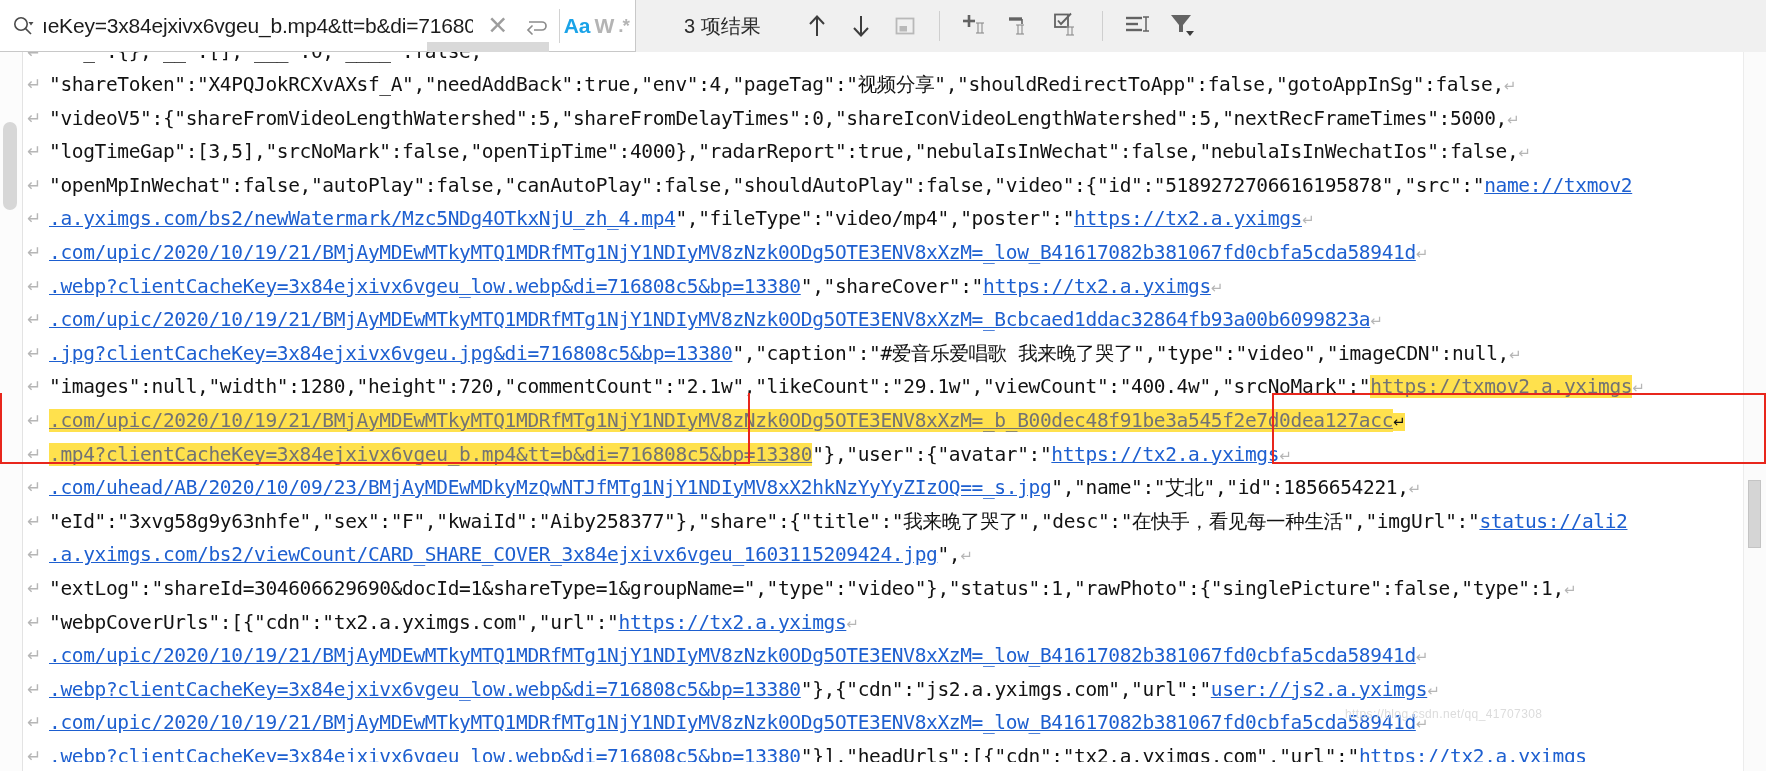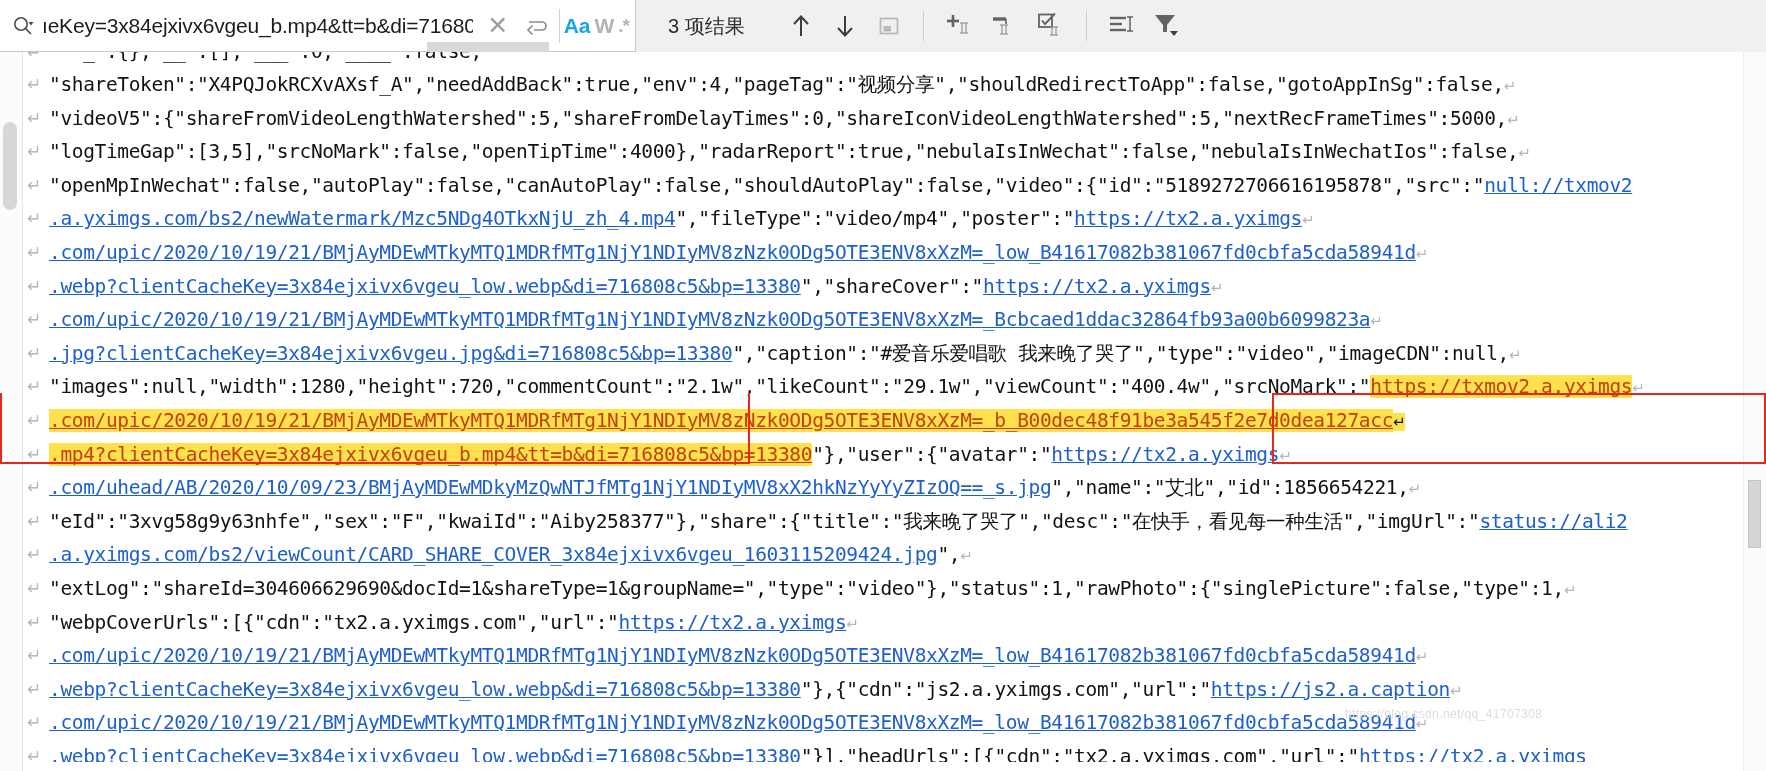"3 项结果" .tb-right { padding-left: 32px -> 48px }
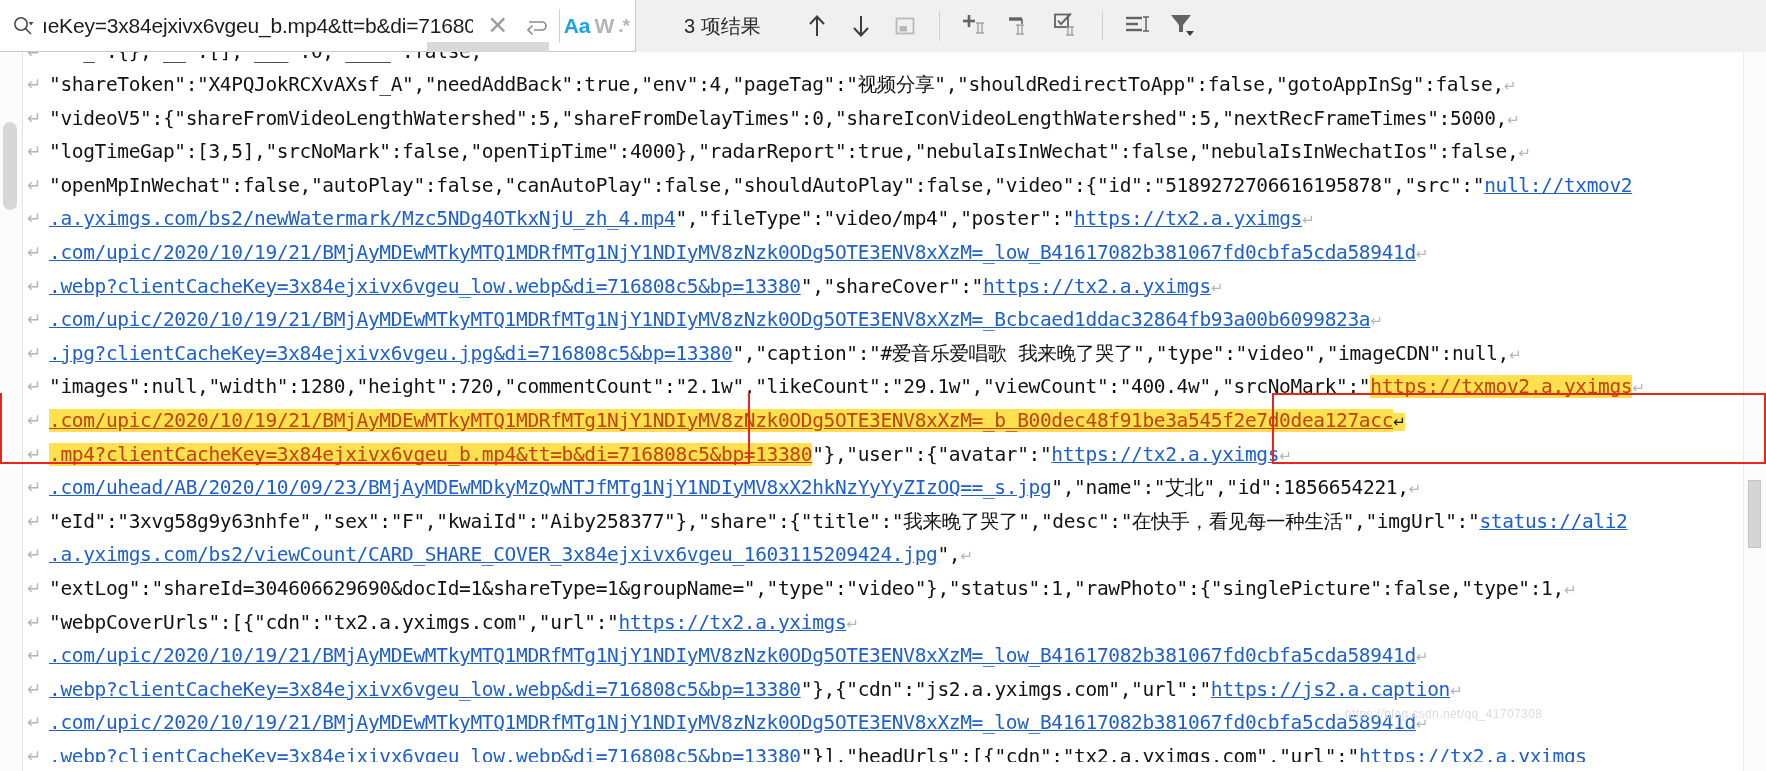"null://txmov2" span.lnk { text: null://txmov2 -> name://txmov2 }
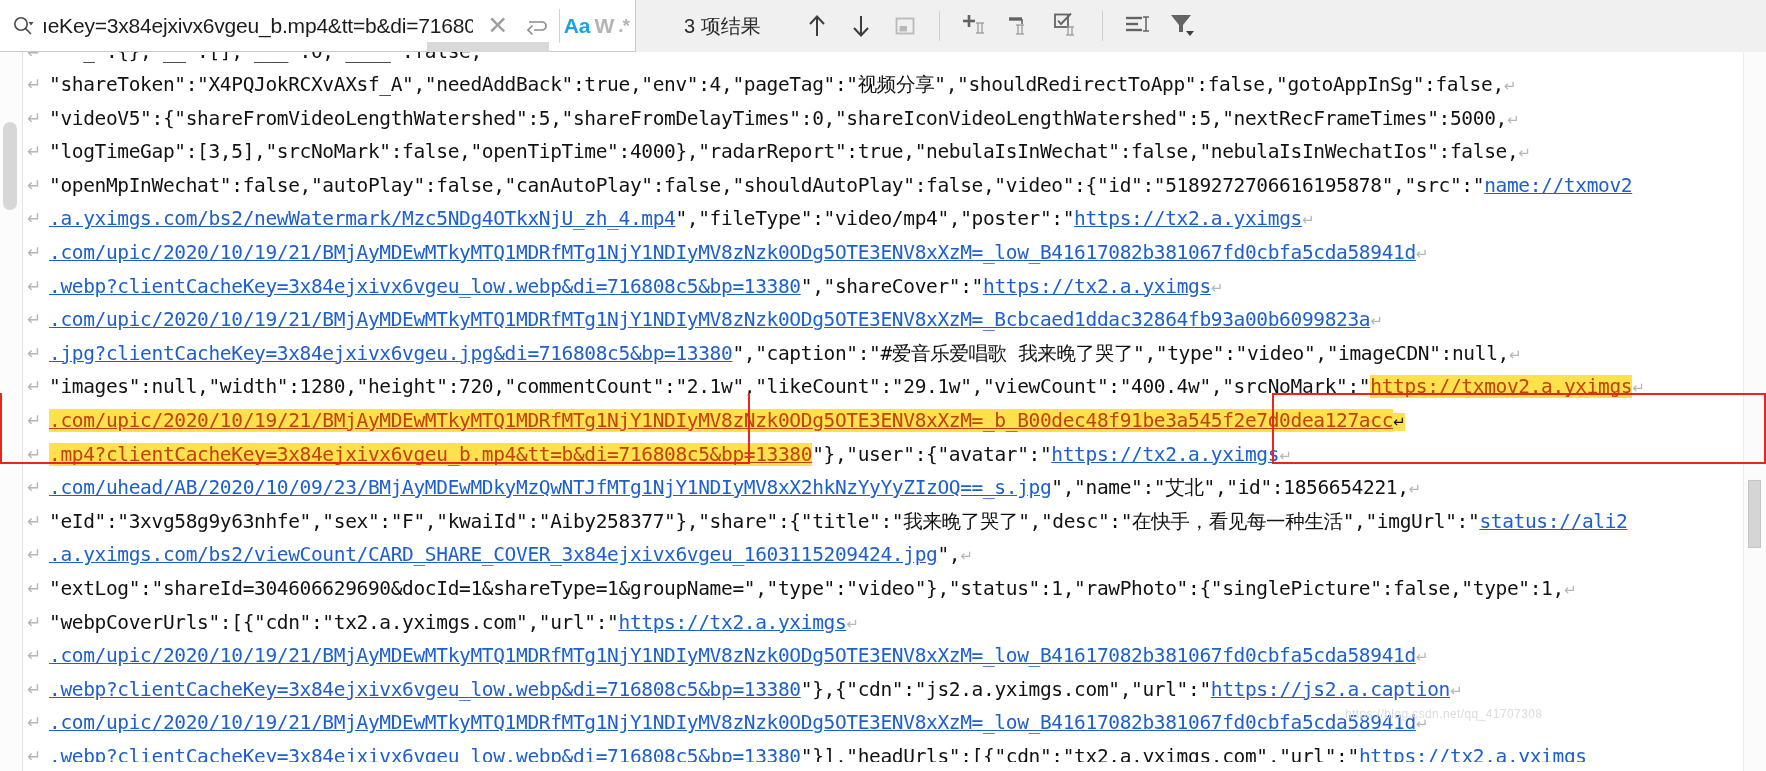"https://txmov2.a.yximgs" mark.hl .lnk { color: #c2410c -> #737373 }
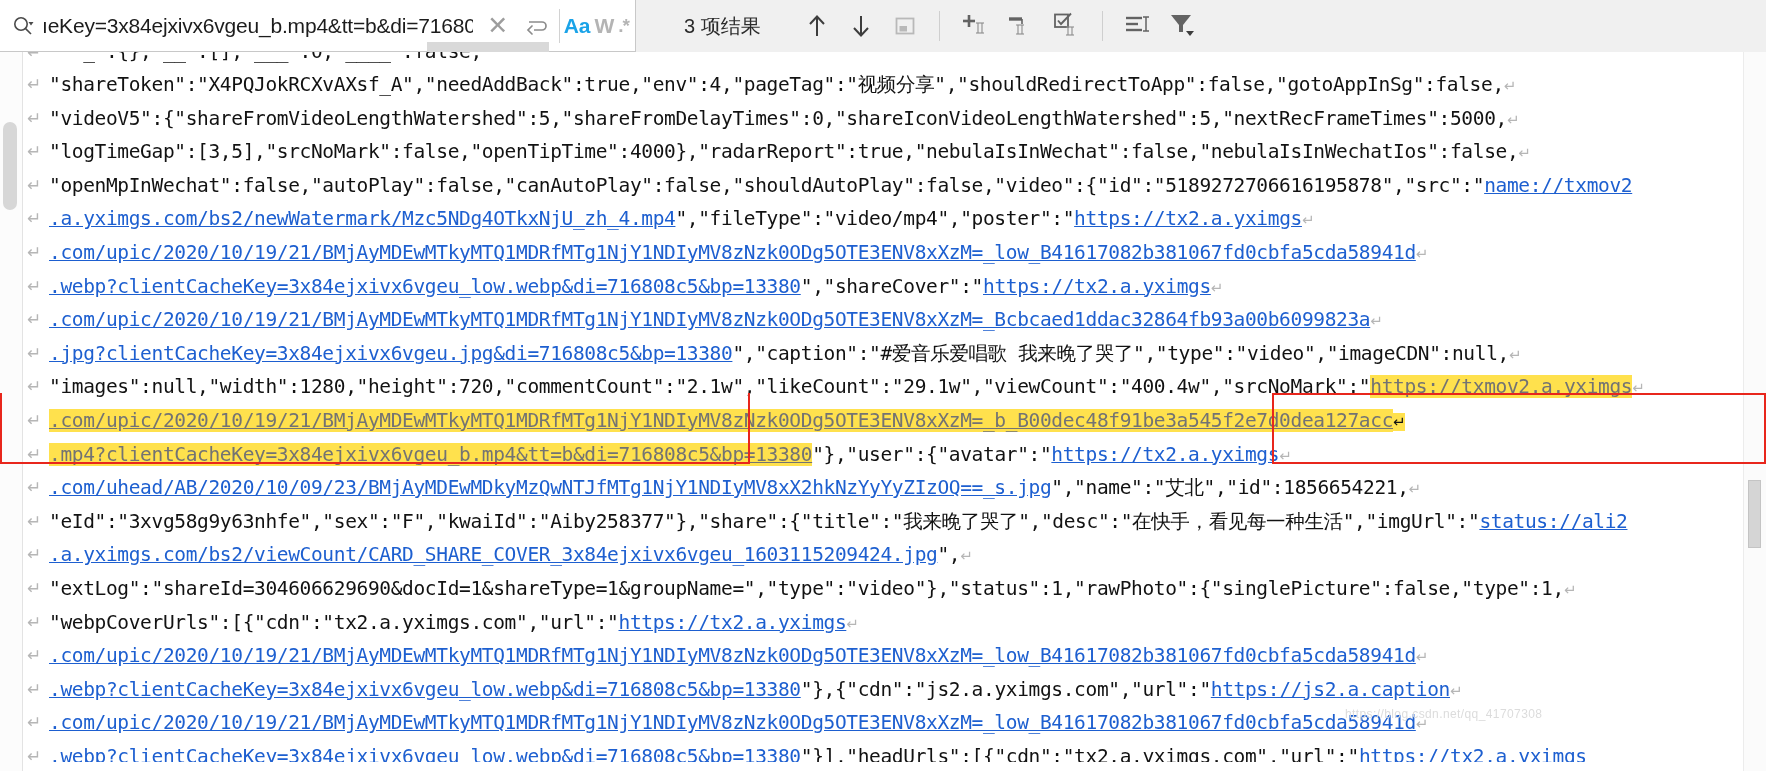"https://js2.a.caption" span.lnk { text: https://js2.a.caption -> user://js2.a.yximgs }
